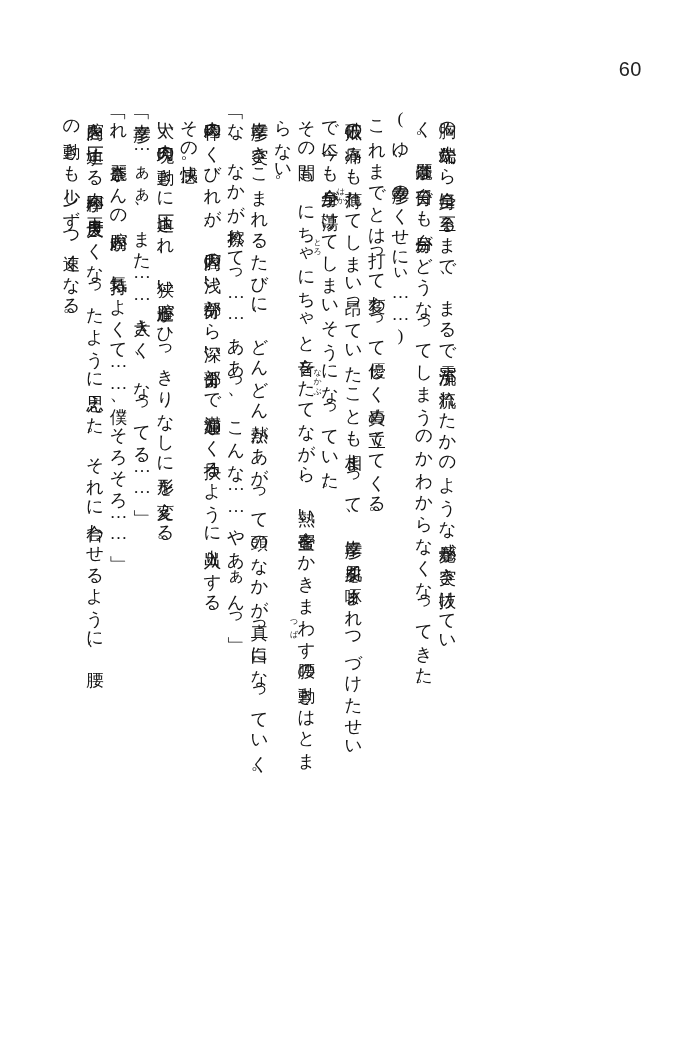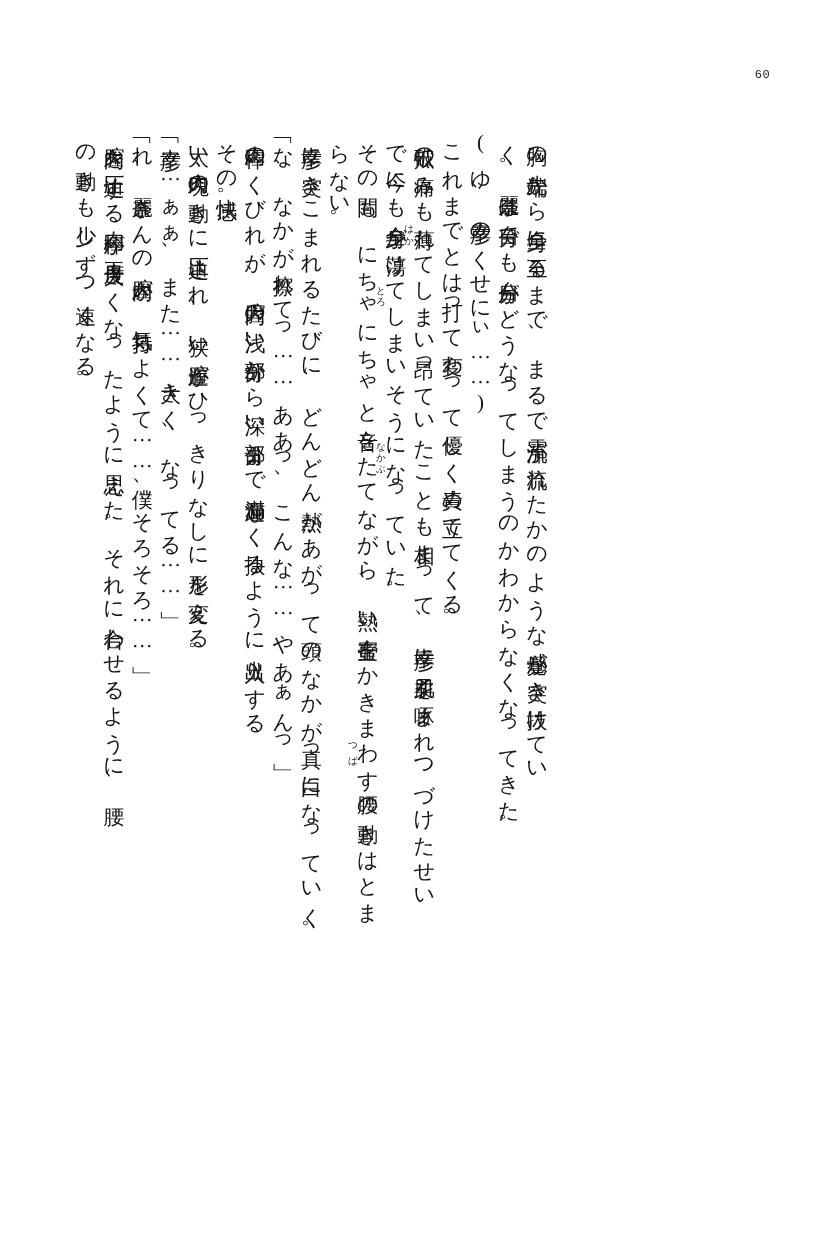"60" #page-number { font-family: Liberation Mono, monospace -> Liberation Sans, sans-serif; font-size: 10px -> 20px }
